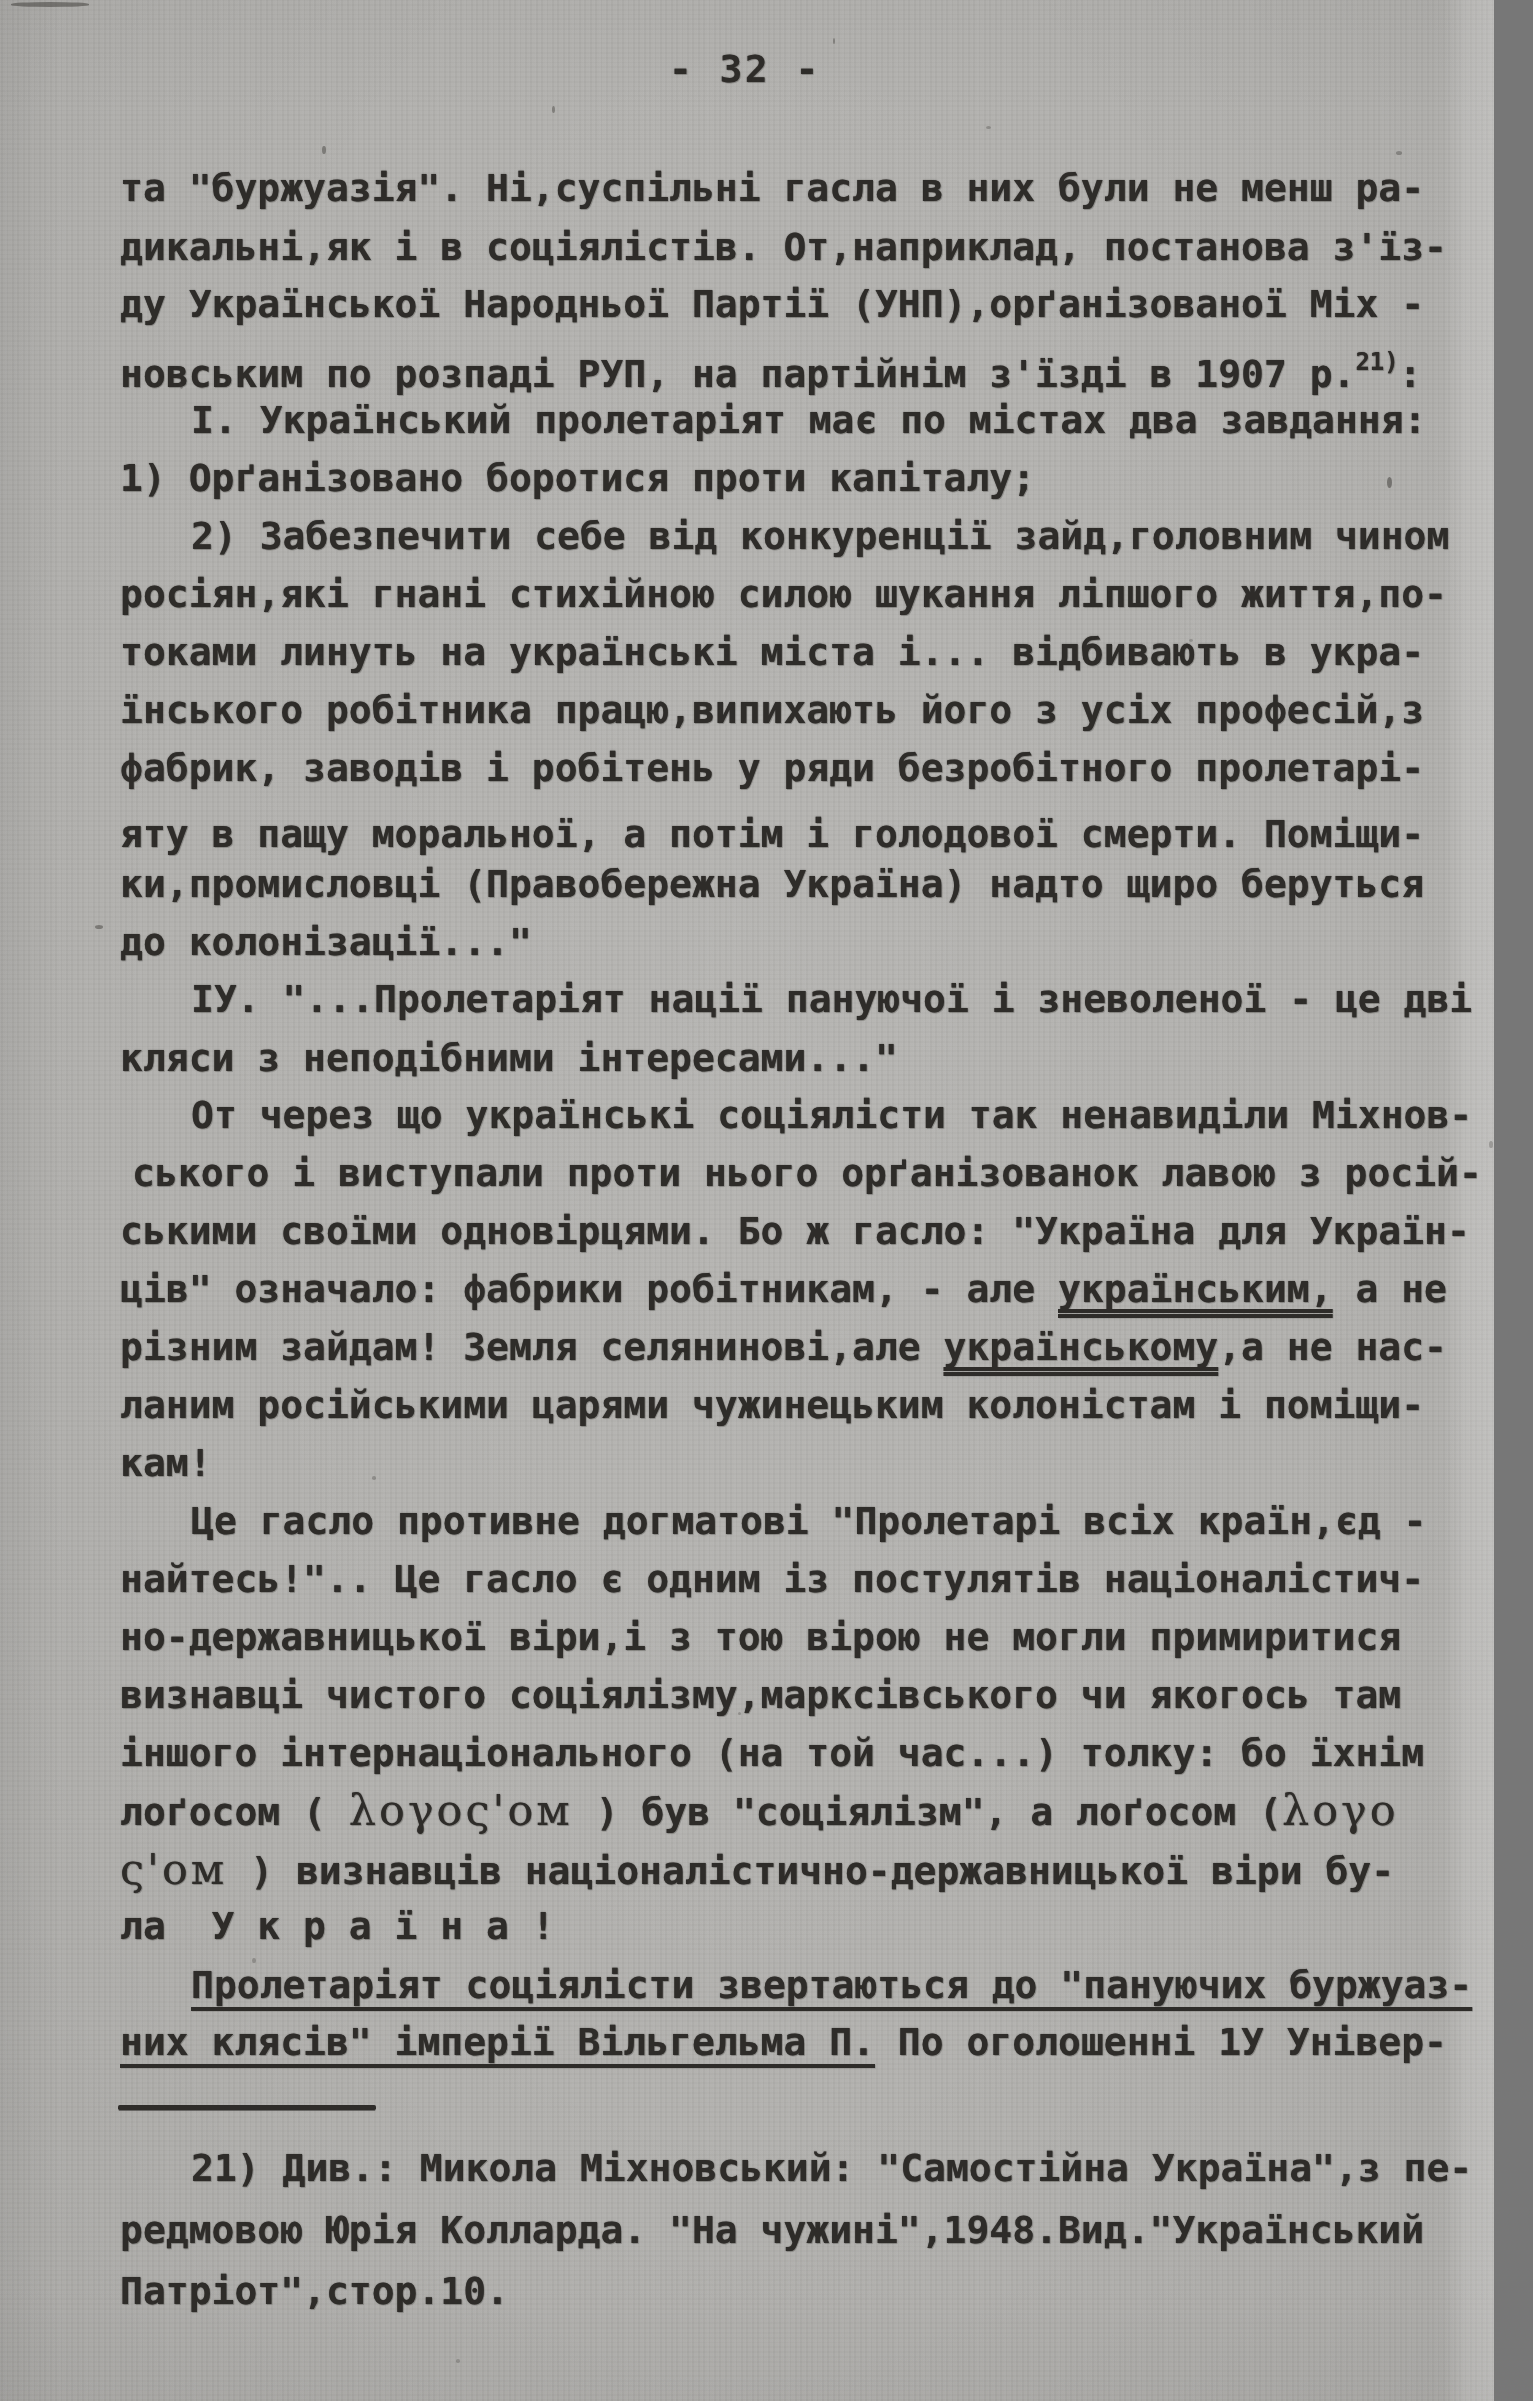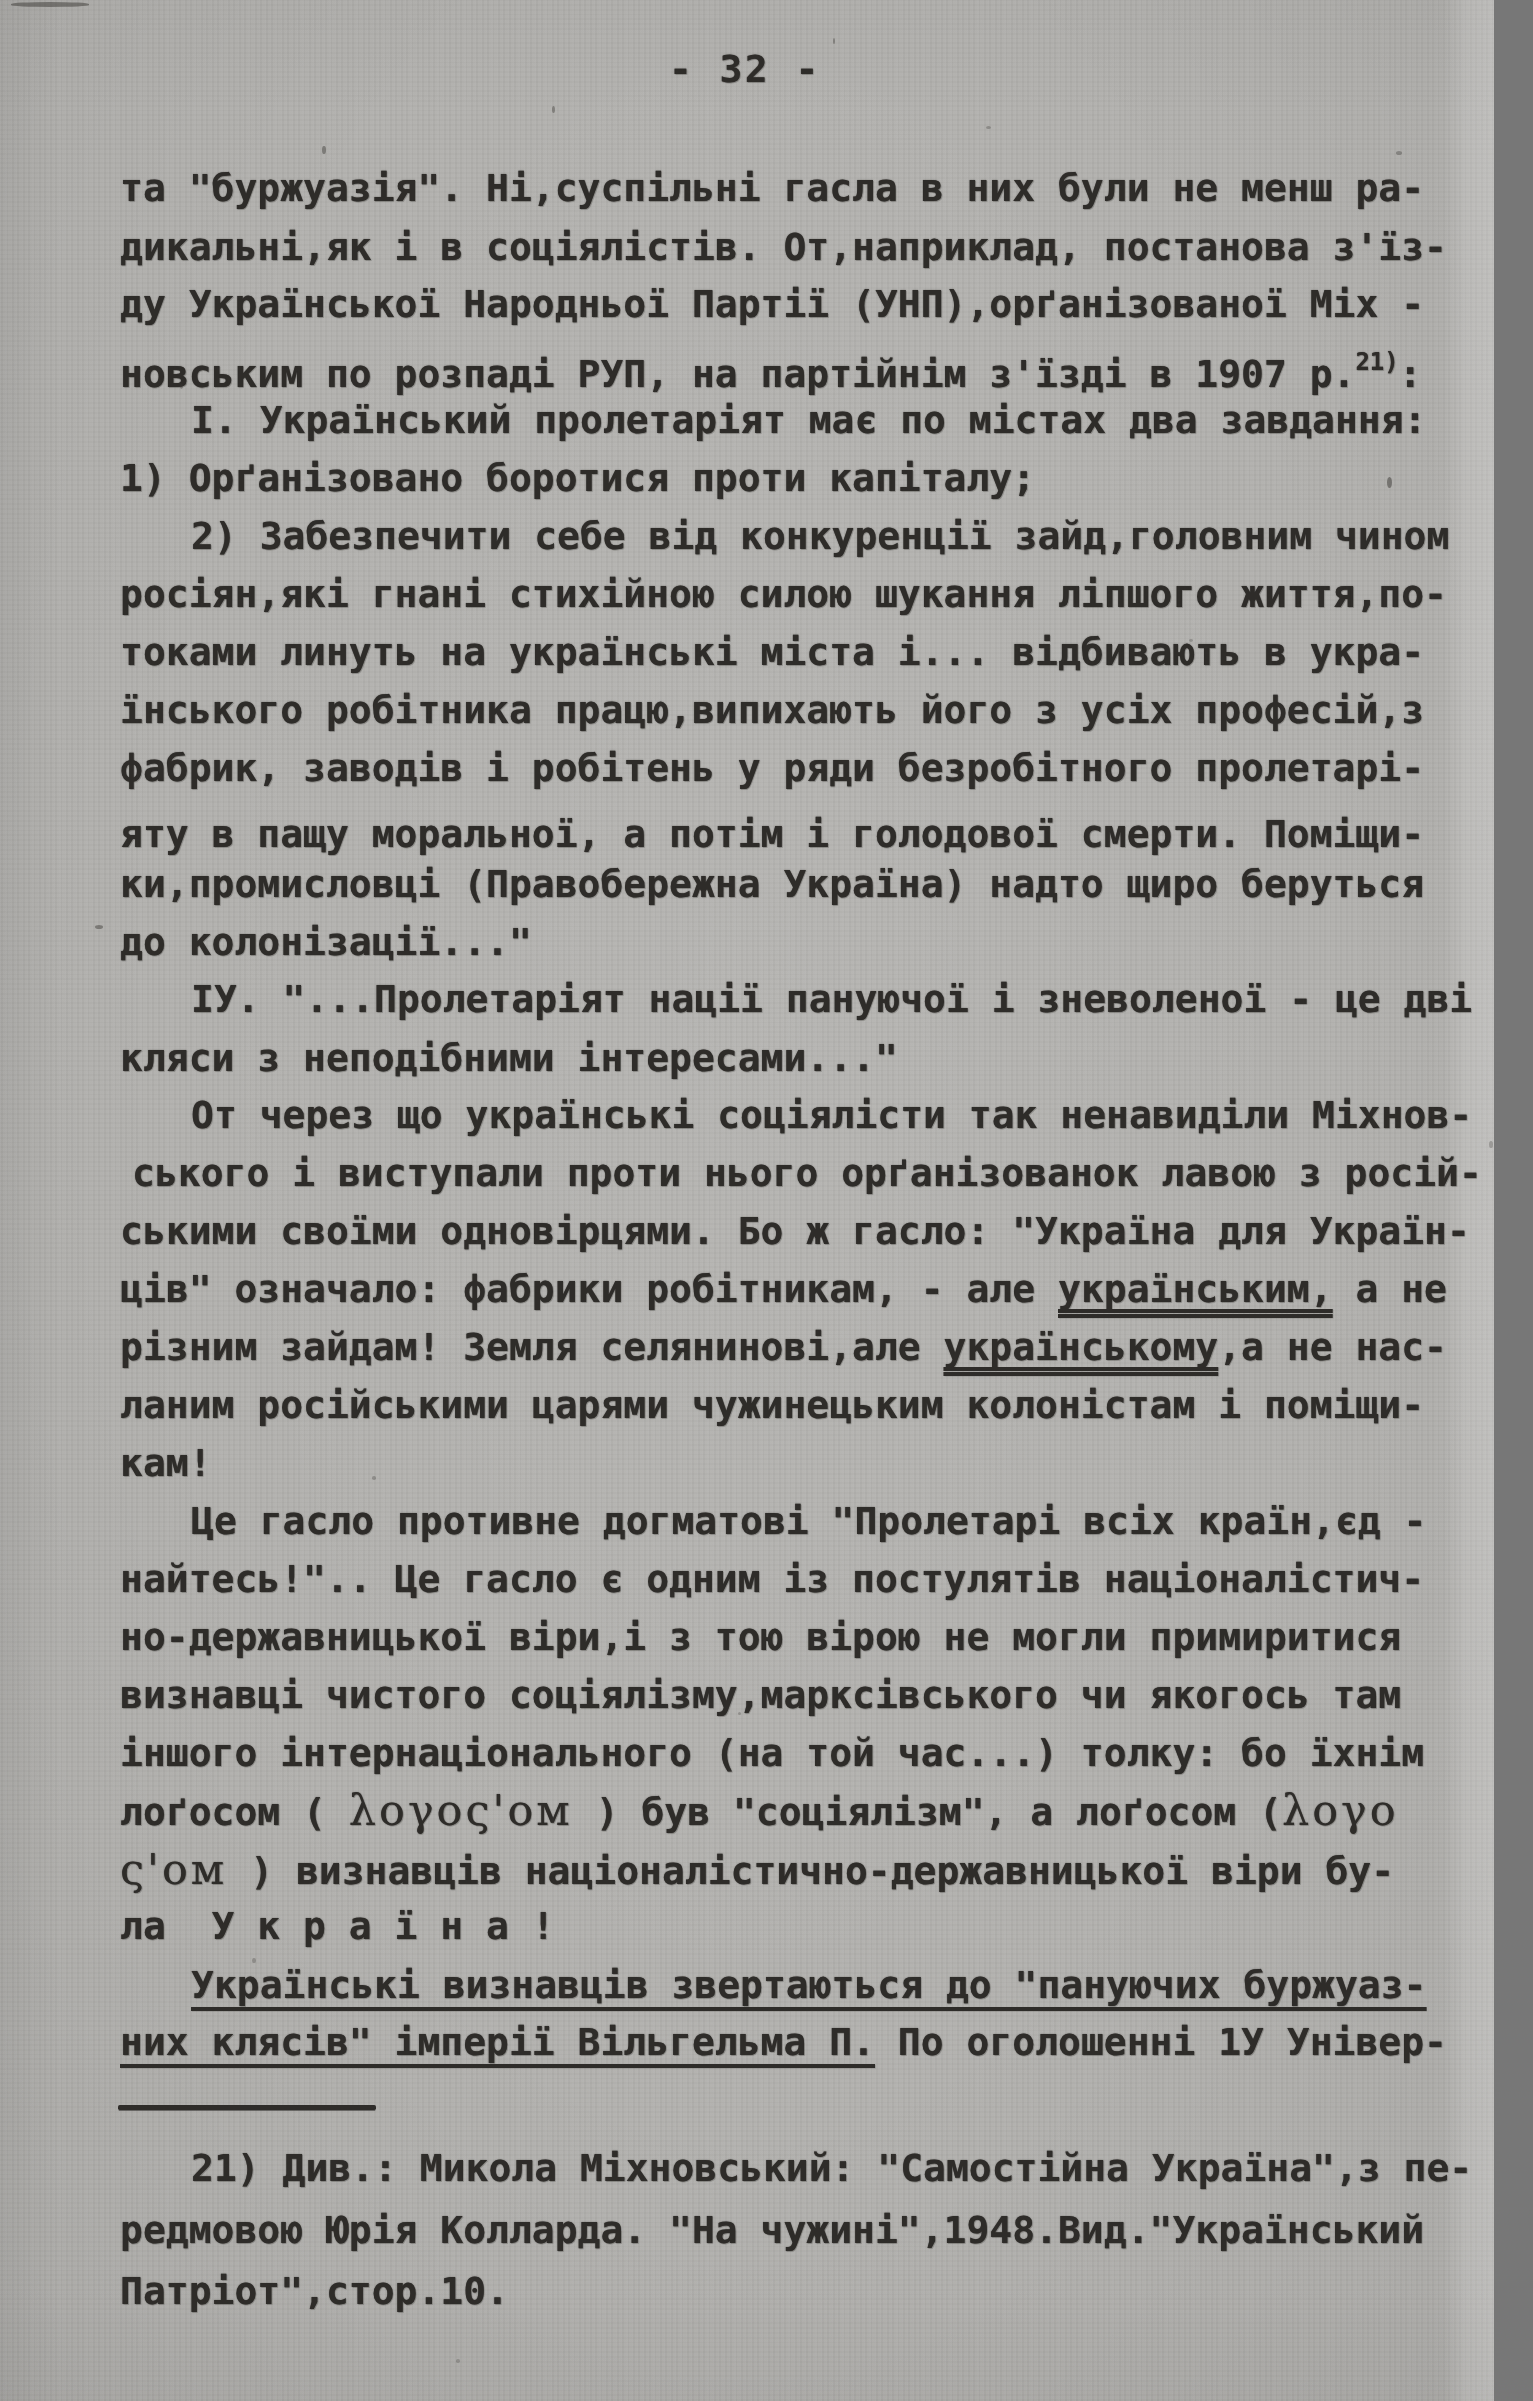"Українські визнавців звертаються до" span.seg { text: Українські визнавців -> Пролетаріят соціялісти }
